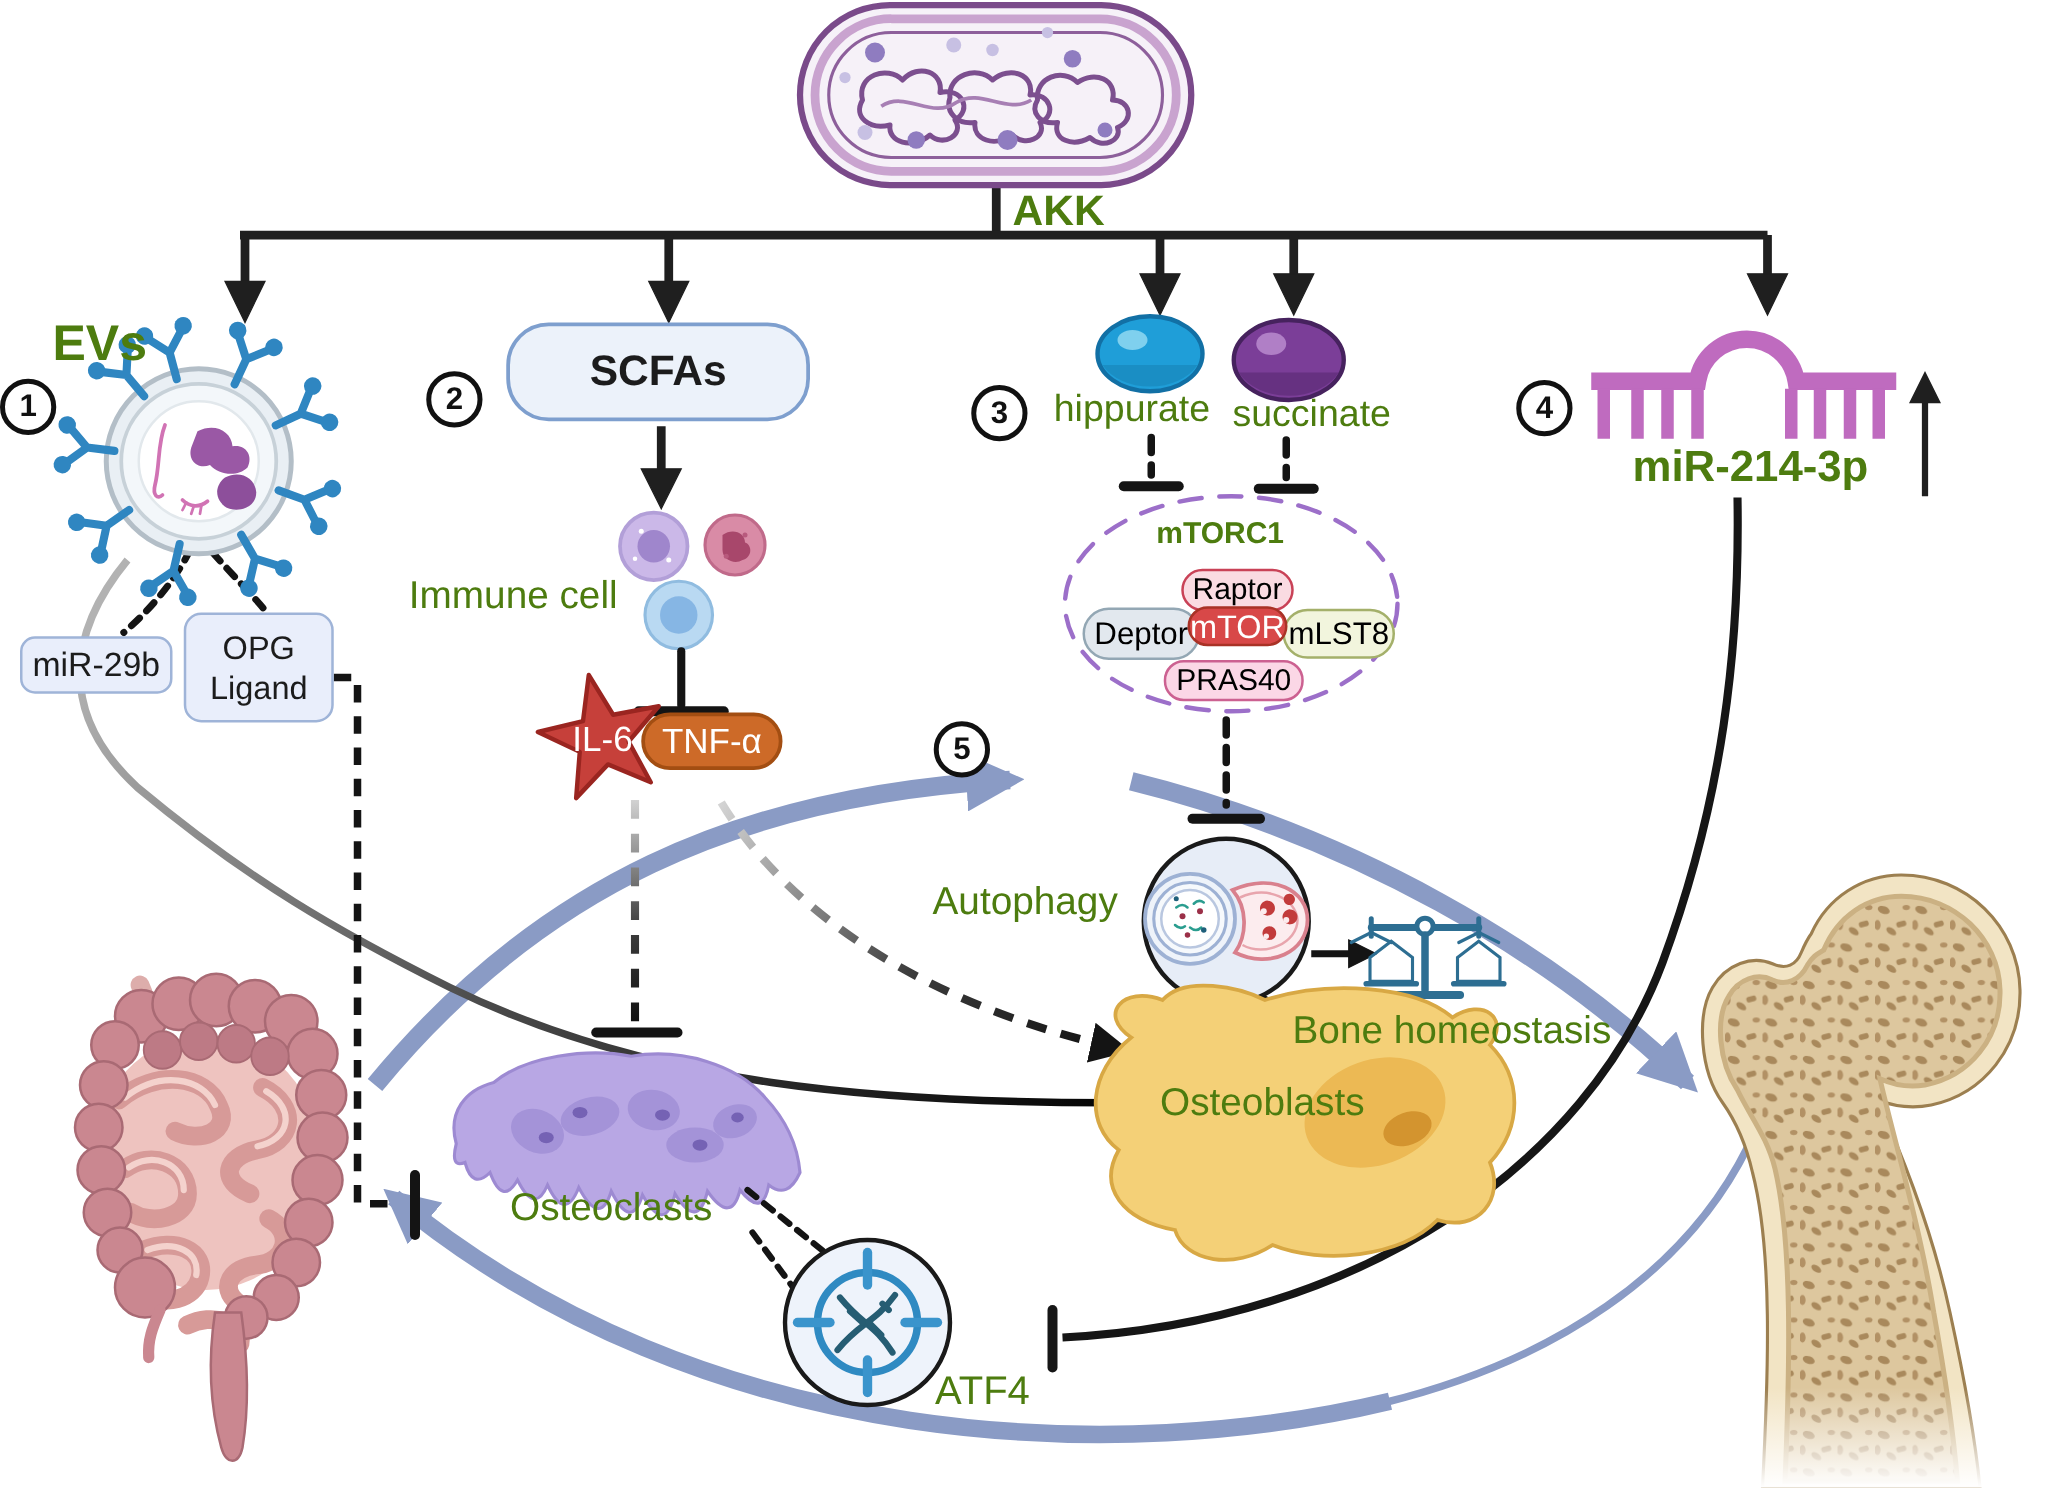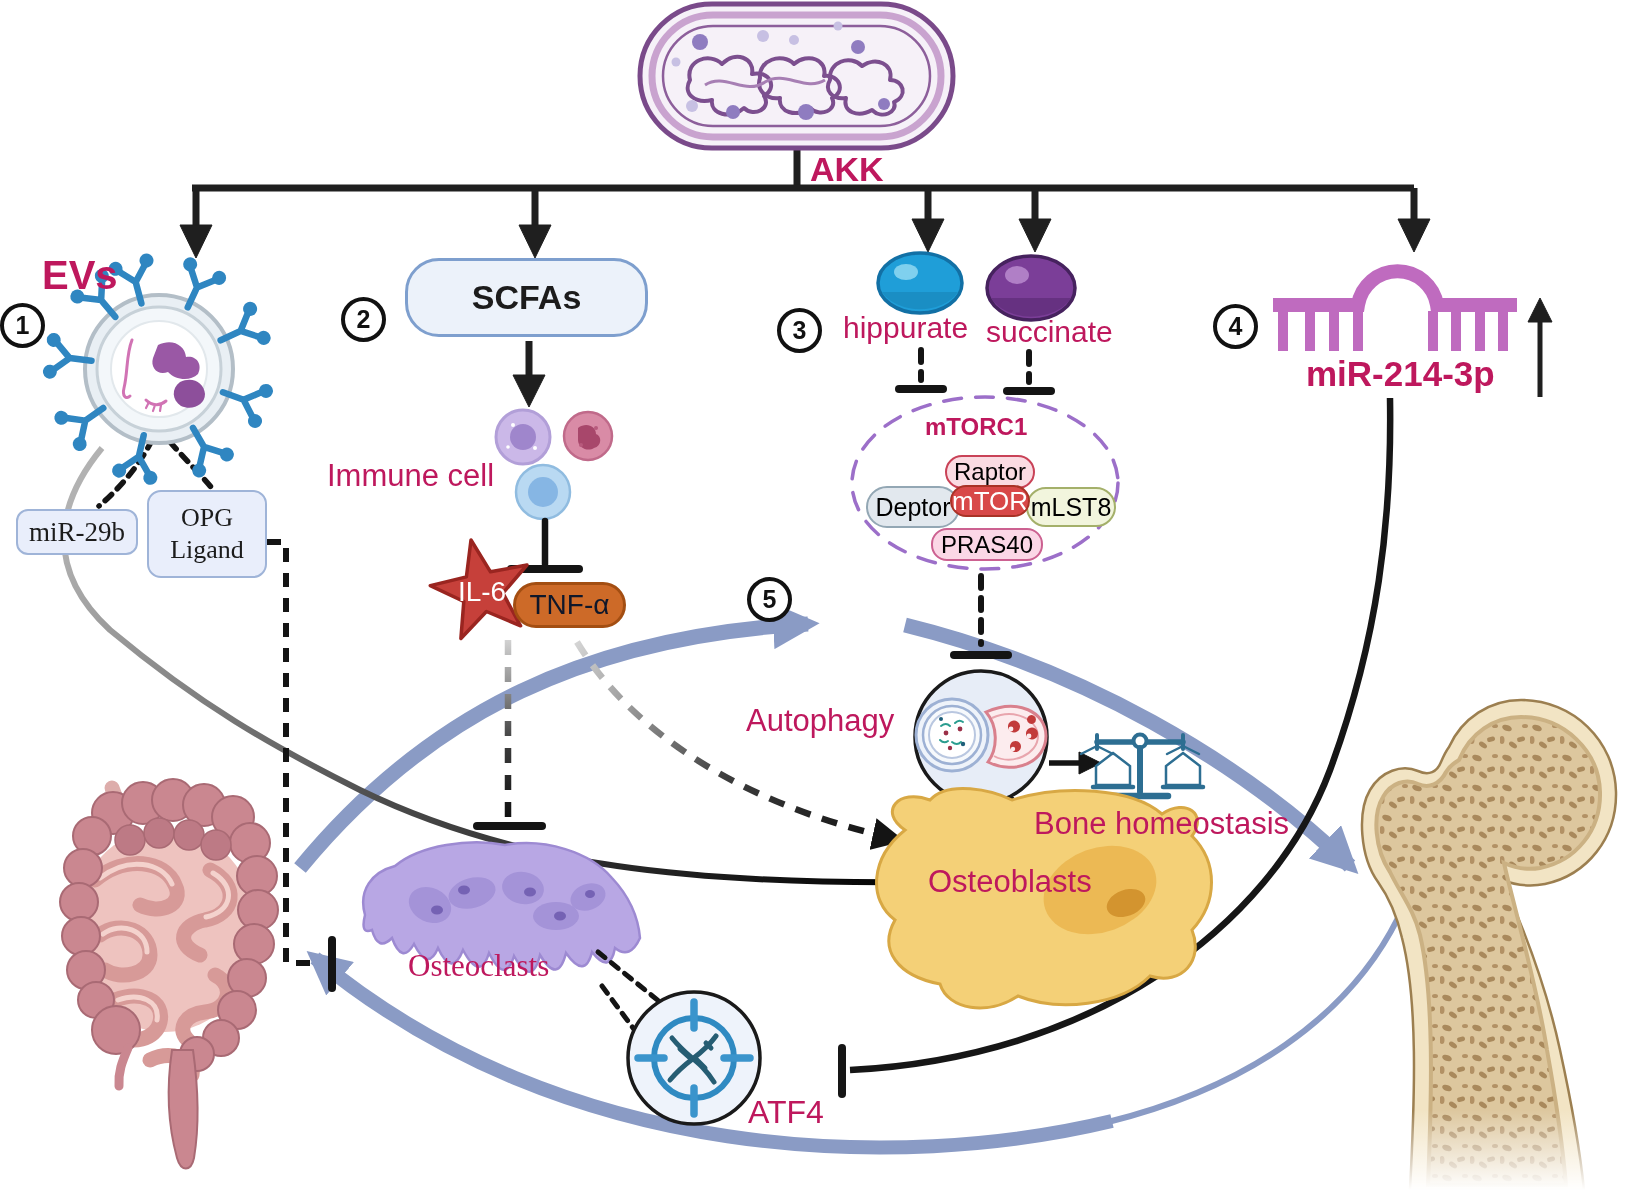"AKK" .lbl { color: #be185d -> #4d7c0f }
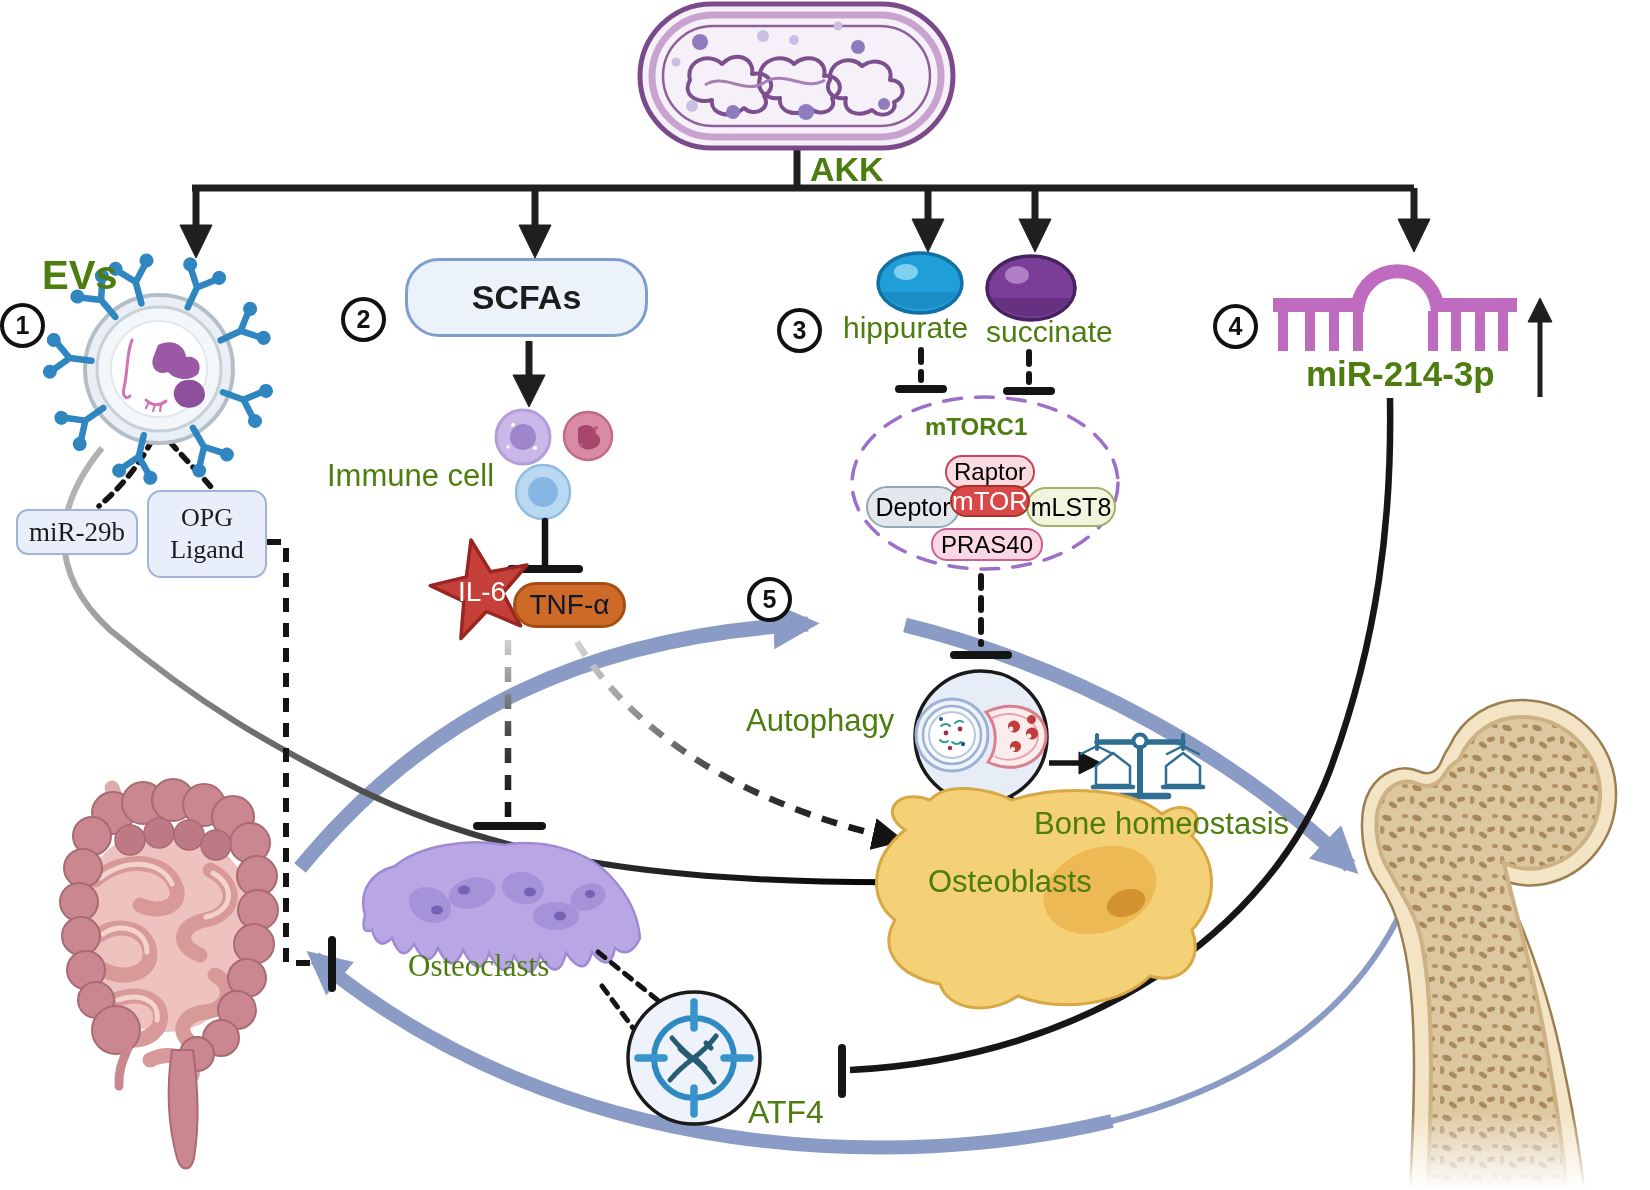"miR-29b" .mono { font-family: Liberation Serif, serif -> Liberation Sans, sans-serif }
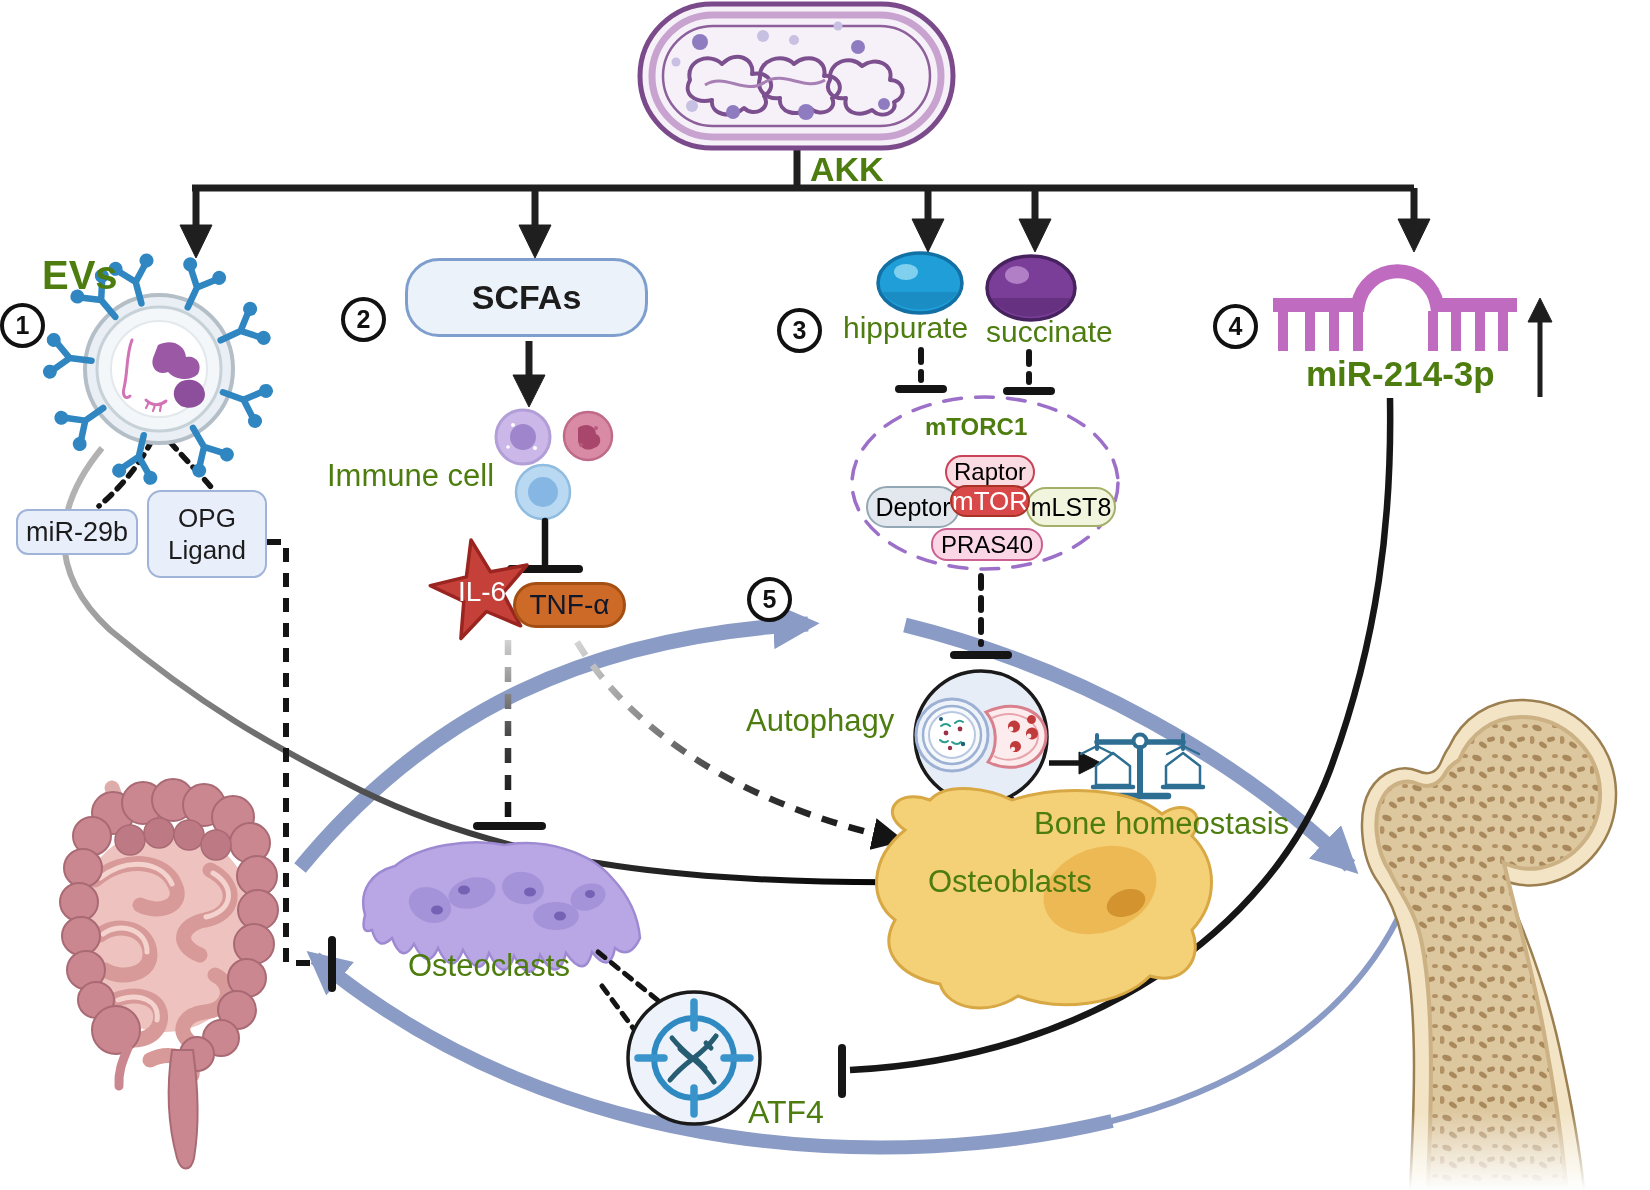"TNF-α" div.box { color: #0f172a -> #ffffff; top: 582px -> 570px }
